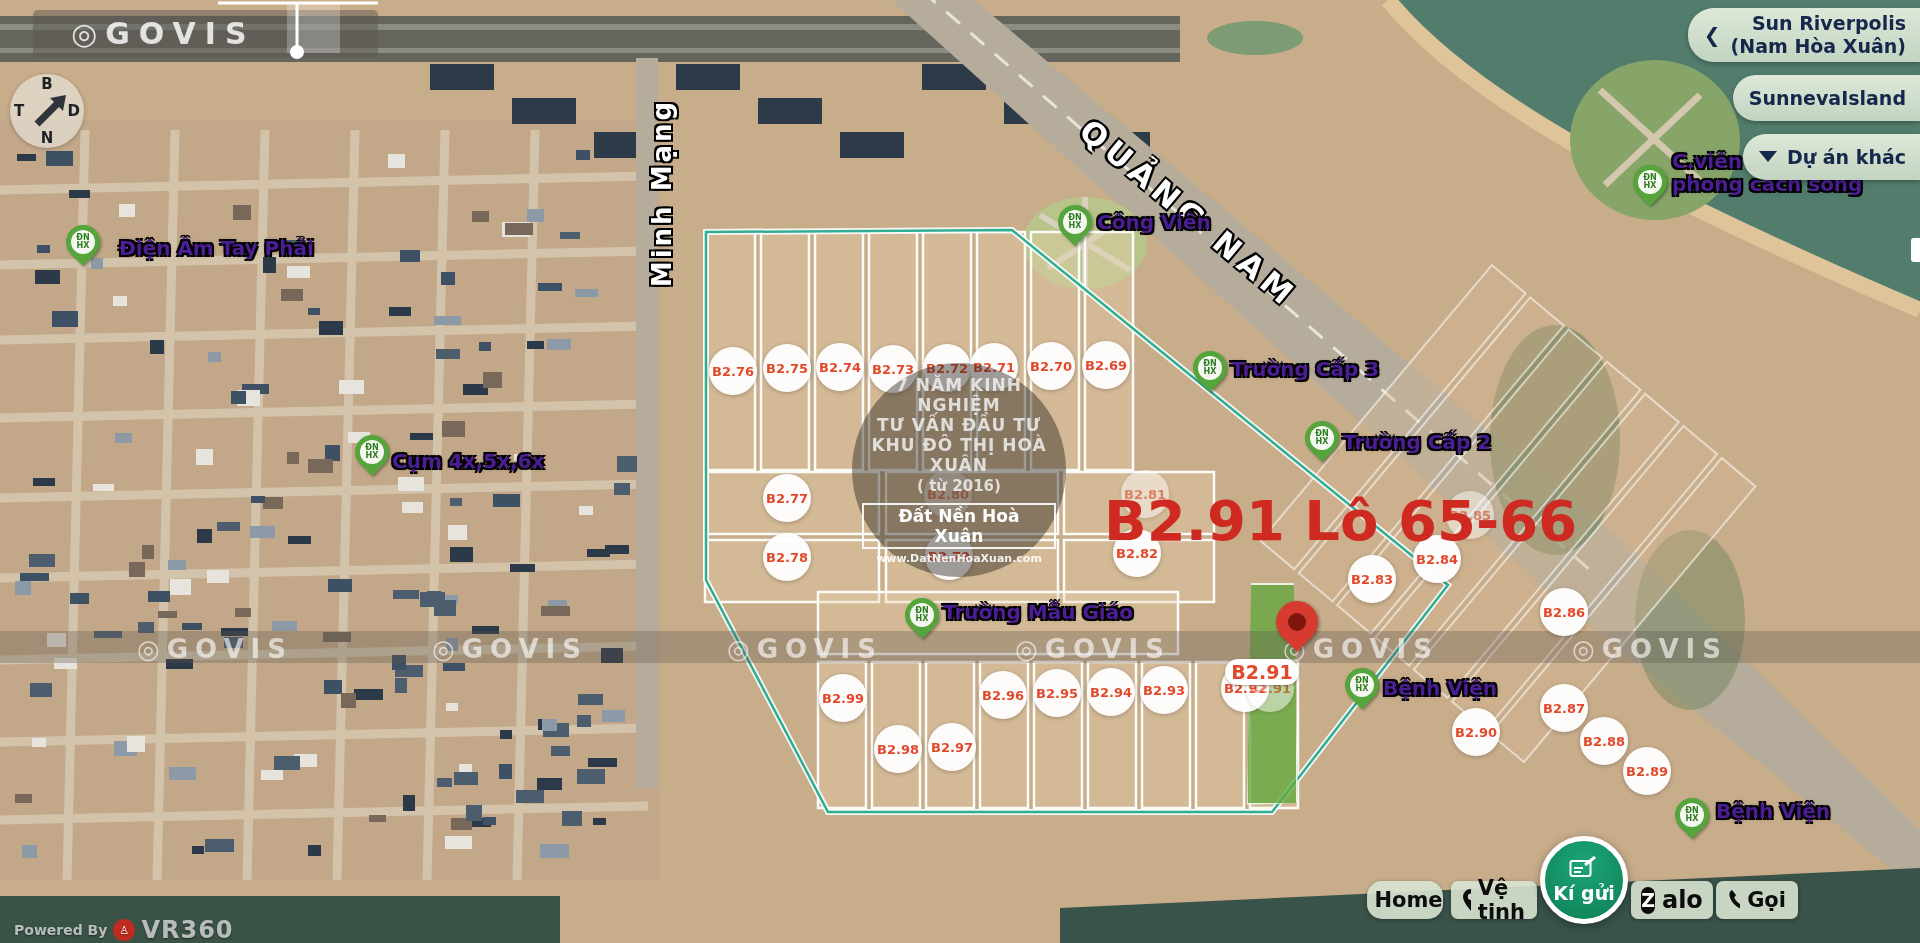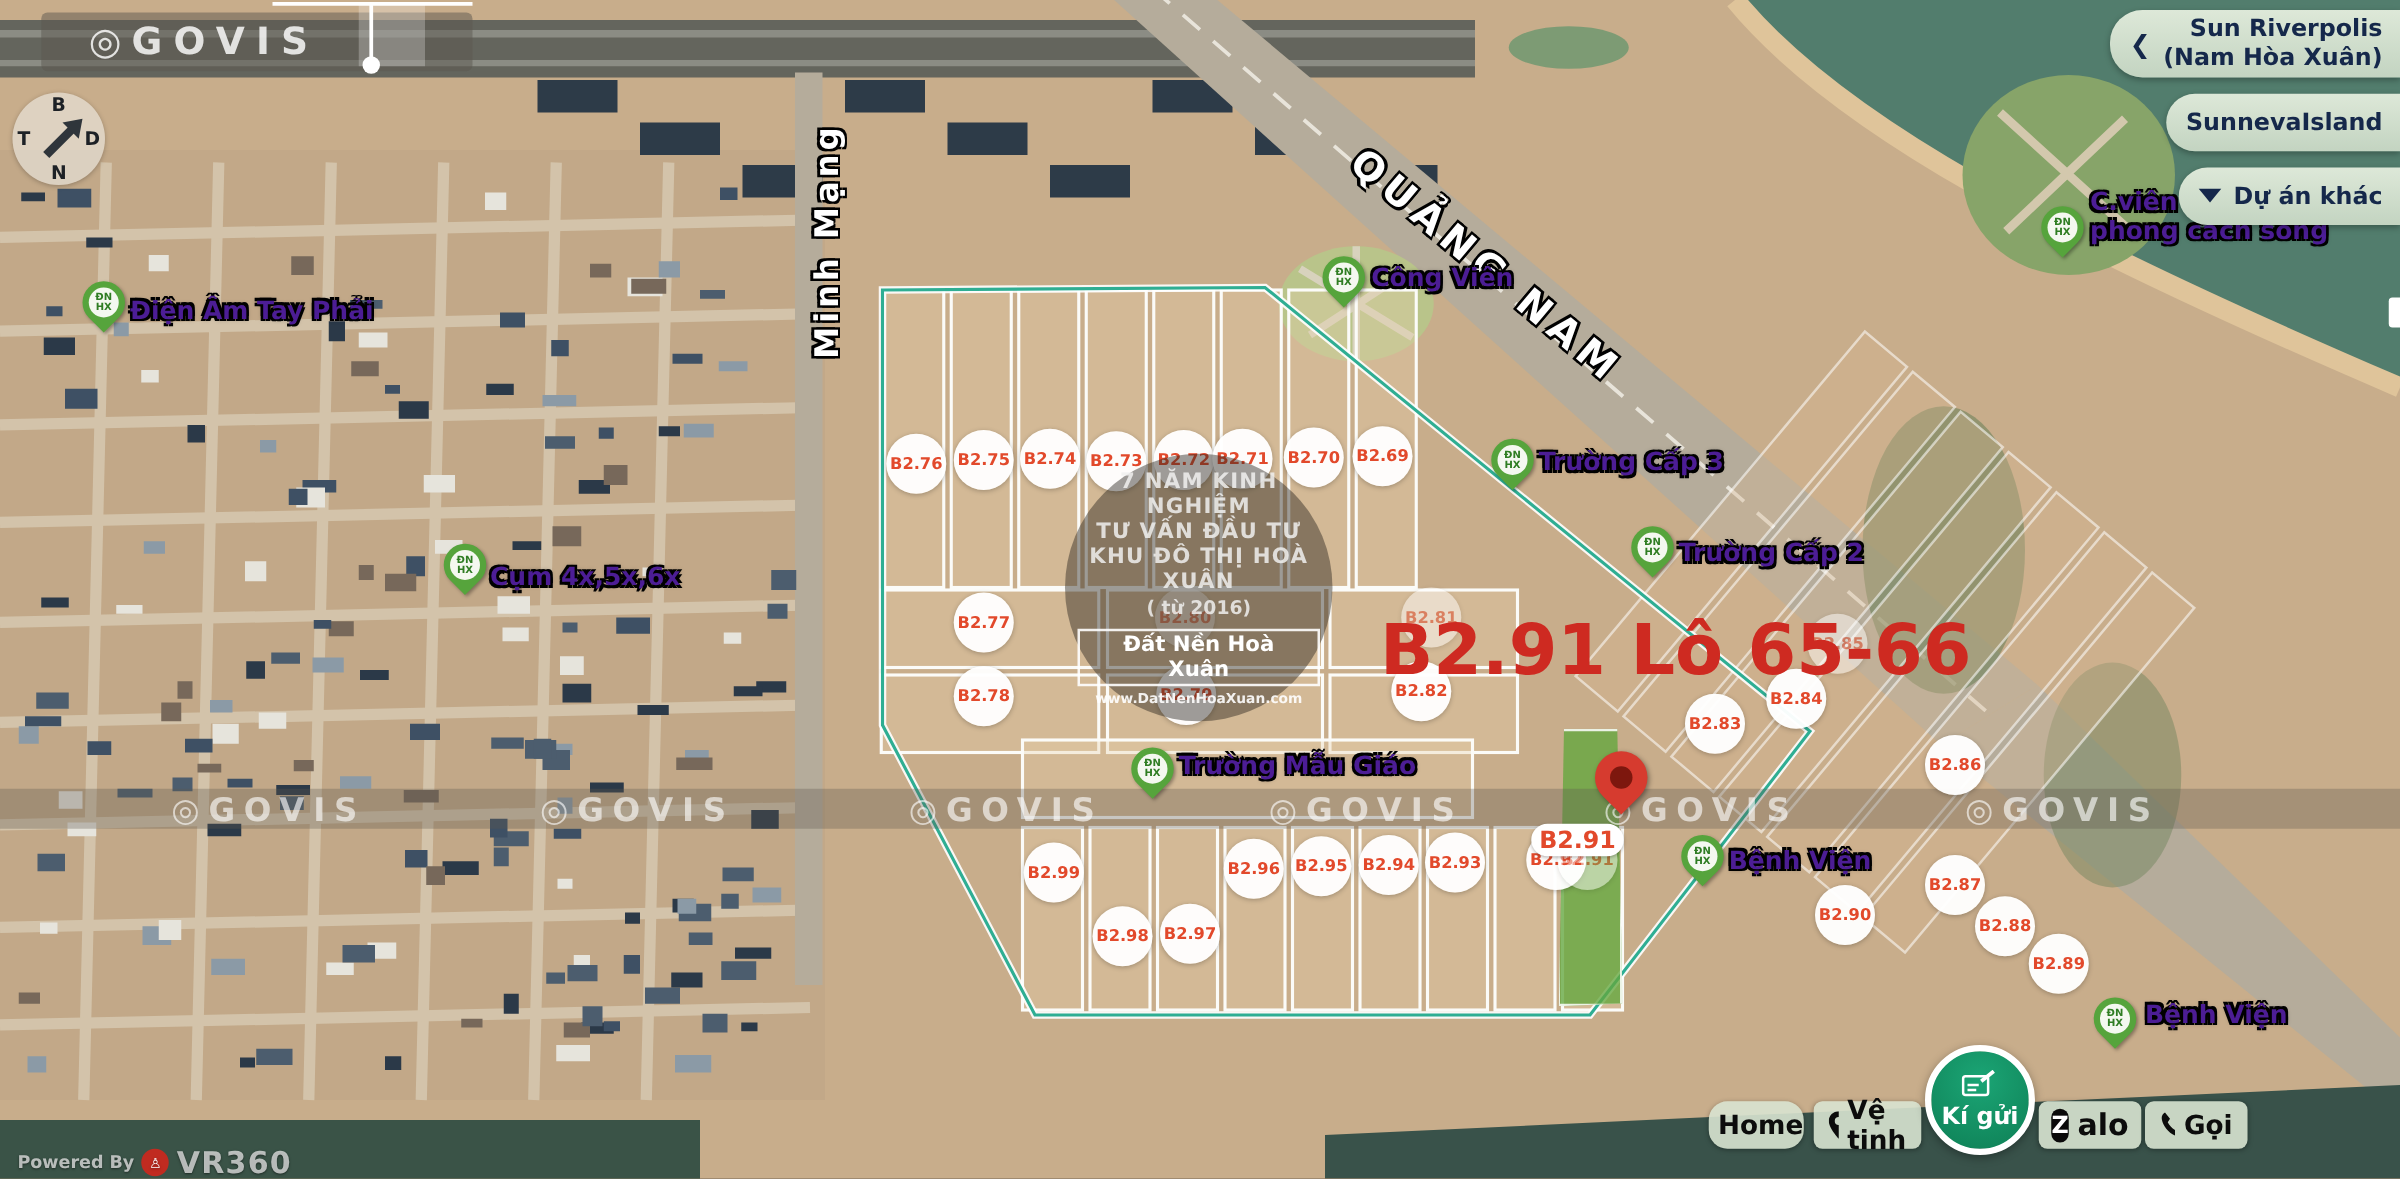"Điện Âm Tay Phải" div.maplabel { left: 104px -> 119px }
